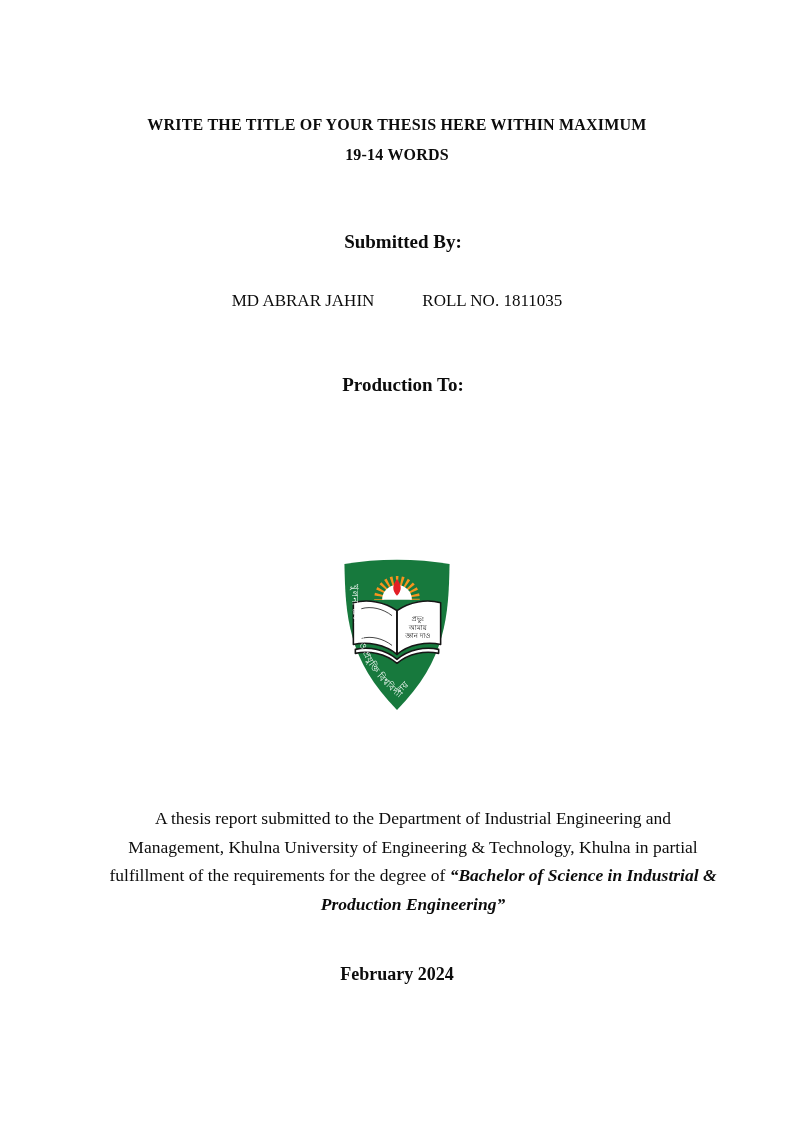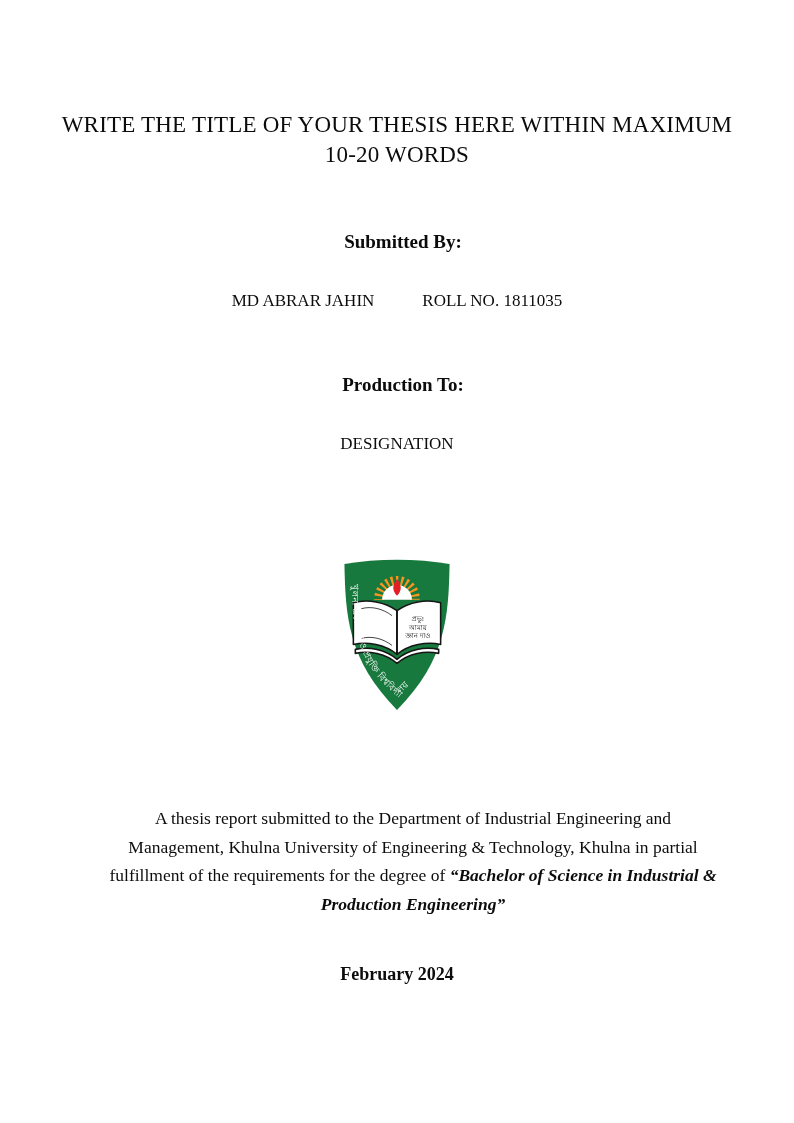"WRITE THE TITLE OF YOUR" .thesis-title { font-size: 23px -> 16px; font-weight: normal -> bold }
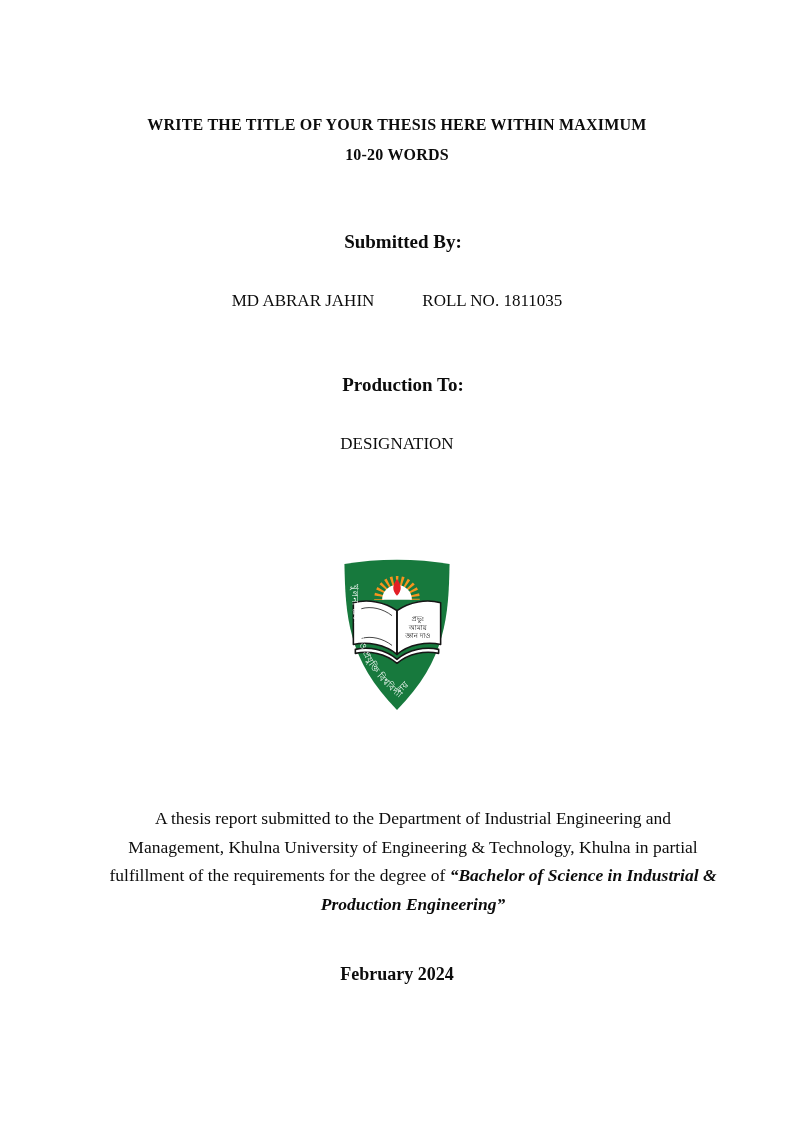"10-20 WORDS" div { text: 10-20 -> 19-14 }
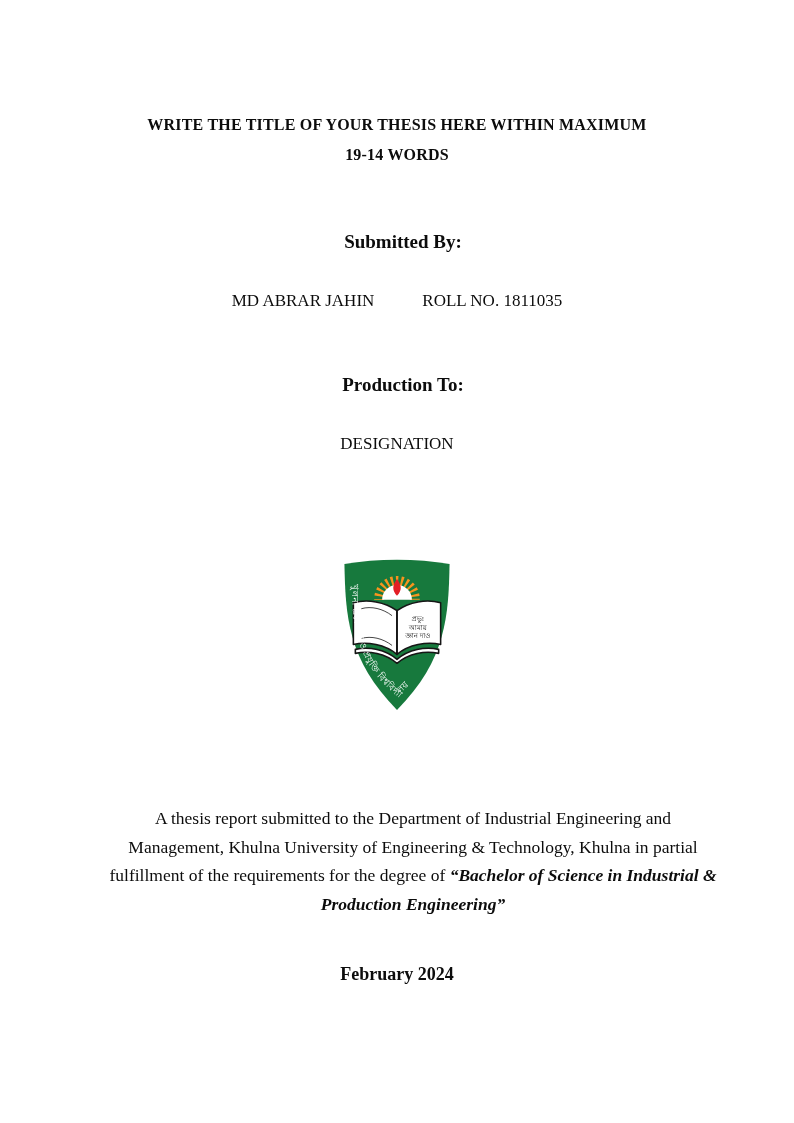"DESIGNATION" div { html: <div>DESIGNATION</div> -> none }
